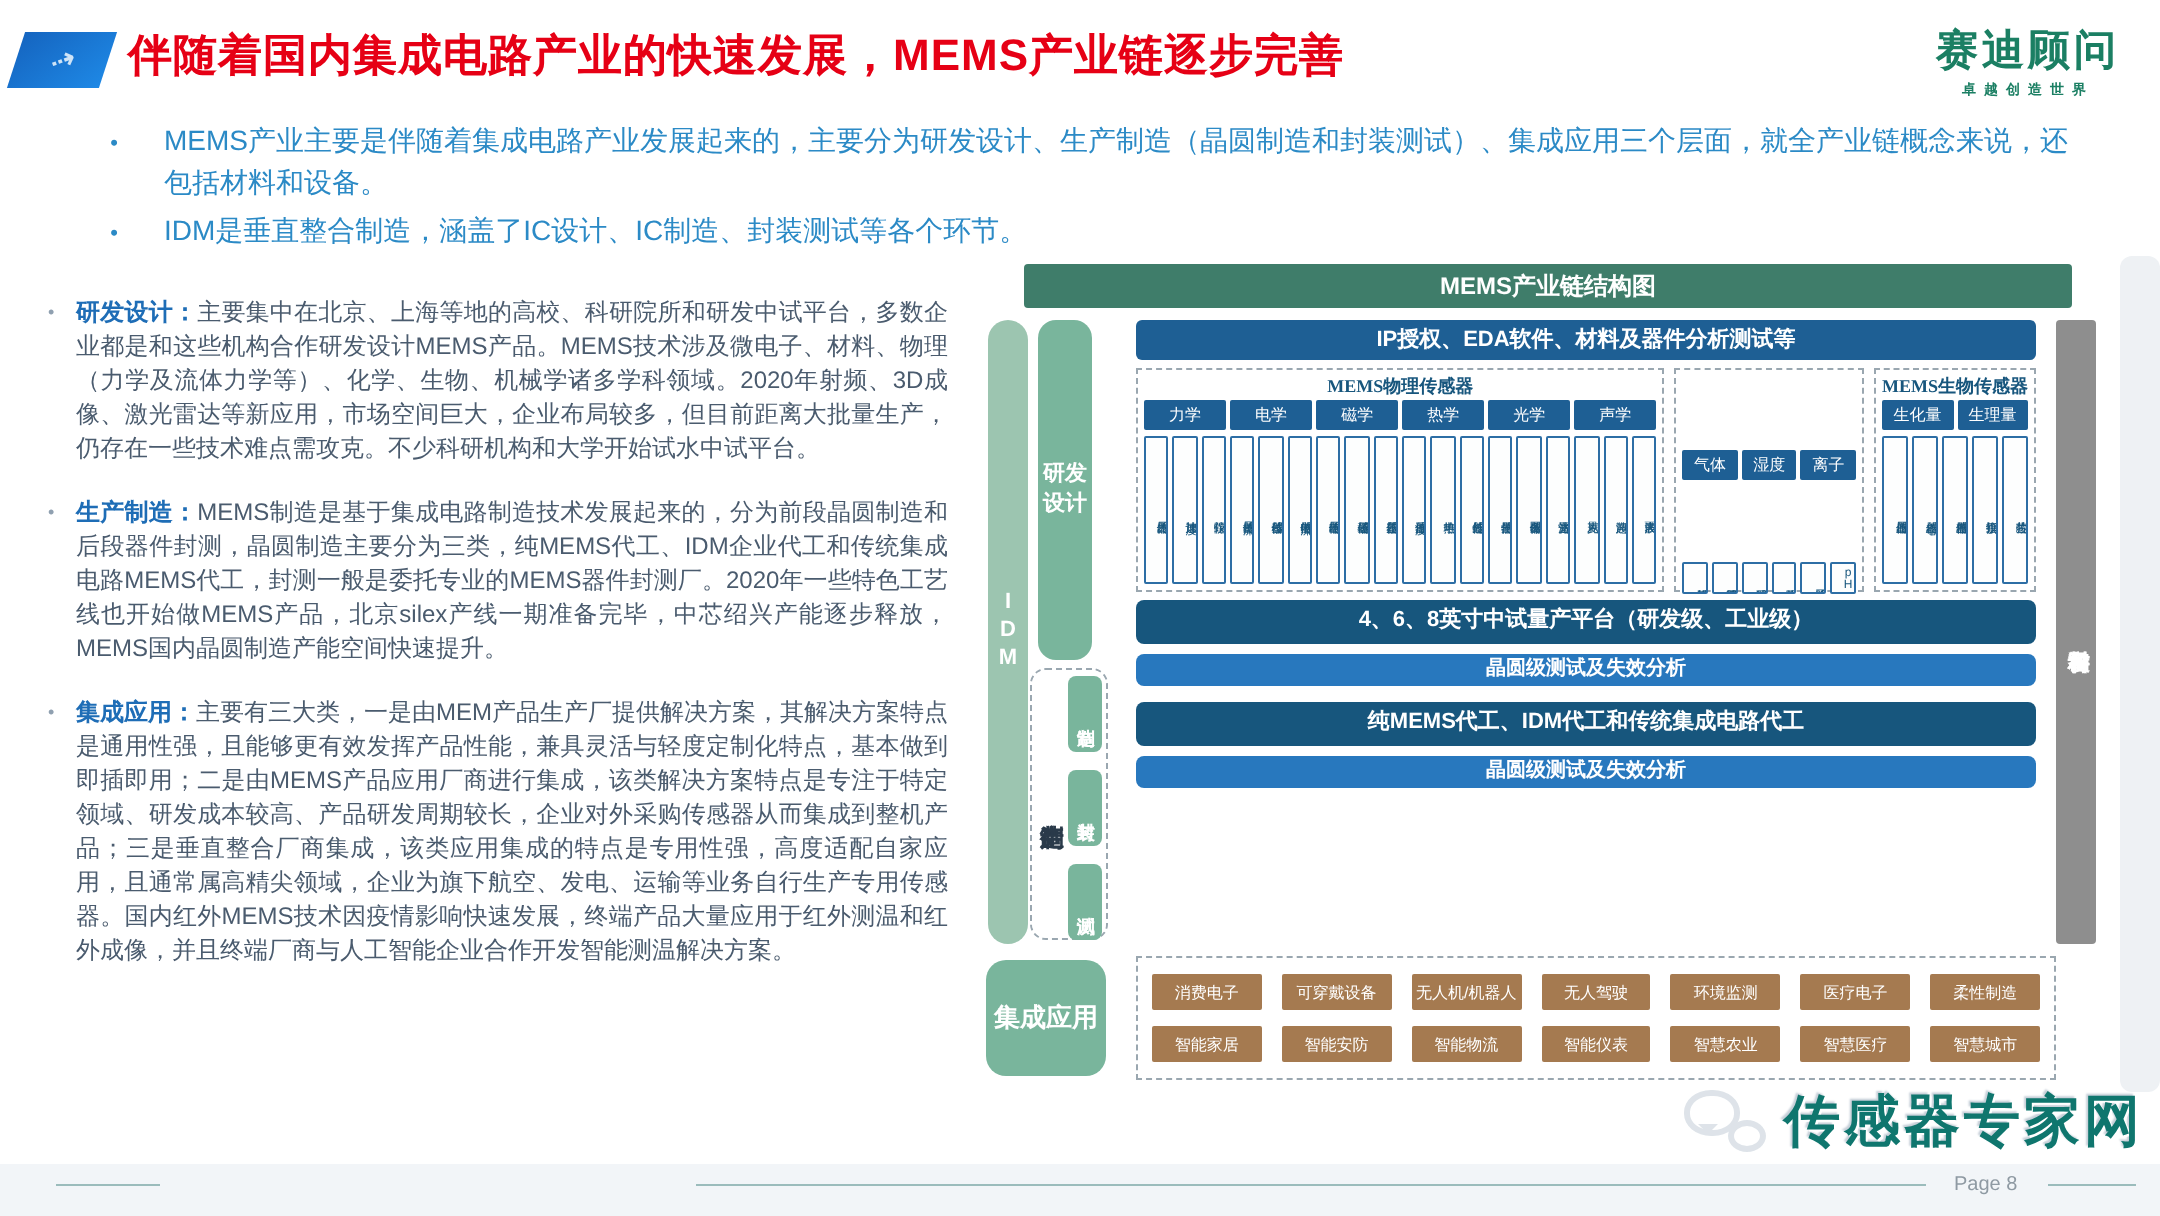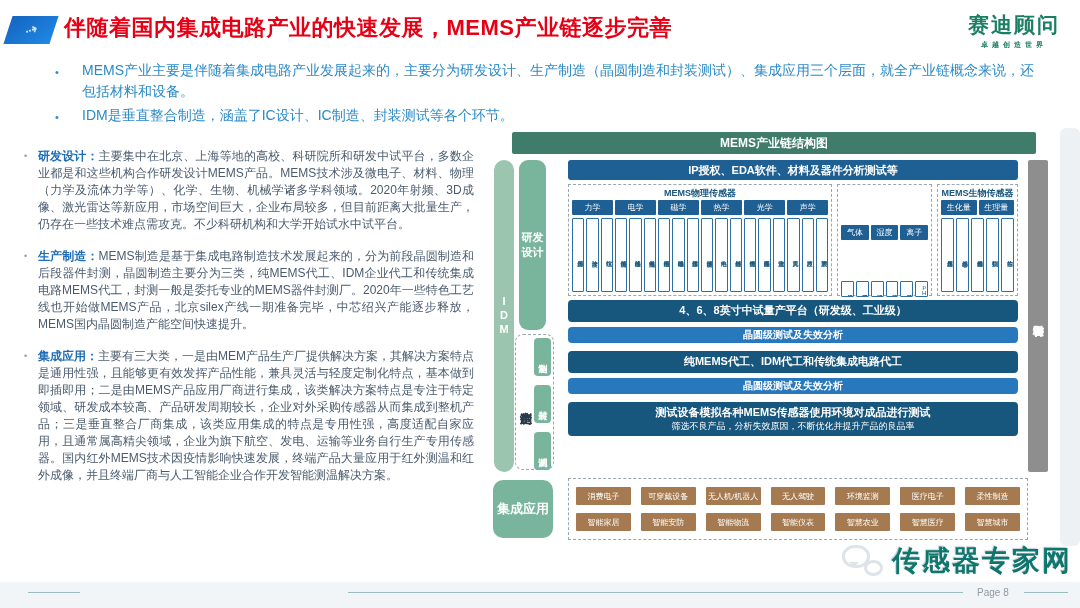"MEMS物理传感器" .sg-title { font-family: none -> Liberation Serif, serif }
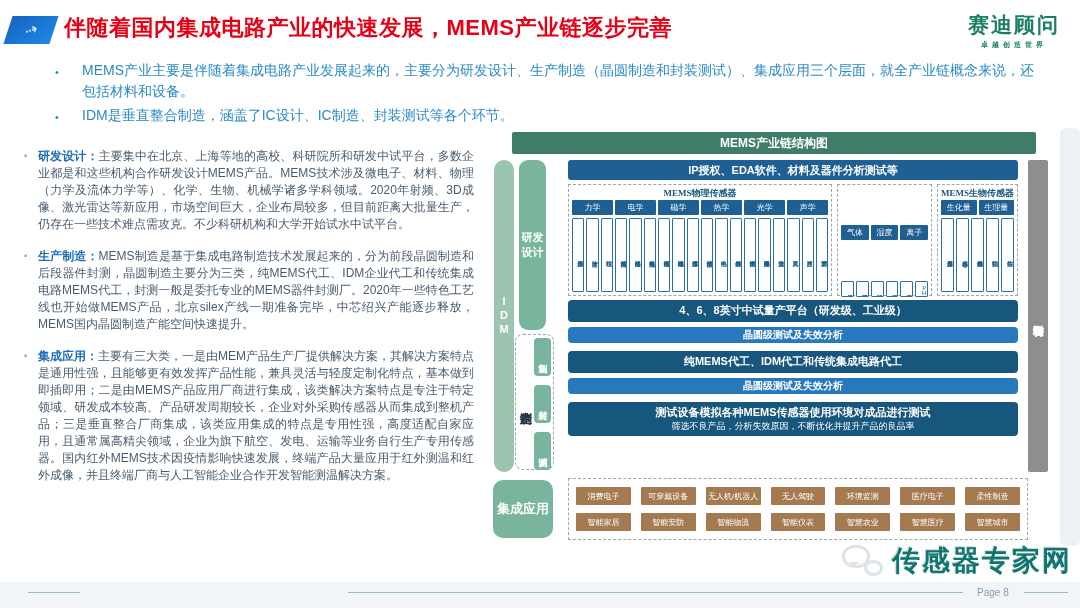"测试设备模拟各种MEMS传感器使用环境对成品进行测试" div.pbar { html: <div> <div>测试设备模拟各种MEMS传感器使用环境对成品进行测试</div> <div>筛选不良产品，分析失效原因，不断优化并提升产品的良品率</div> </div> -> none }
